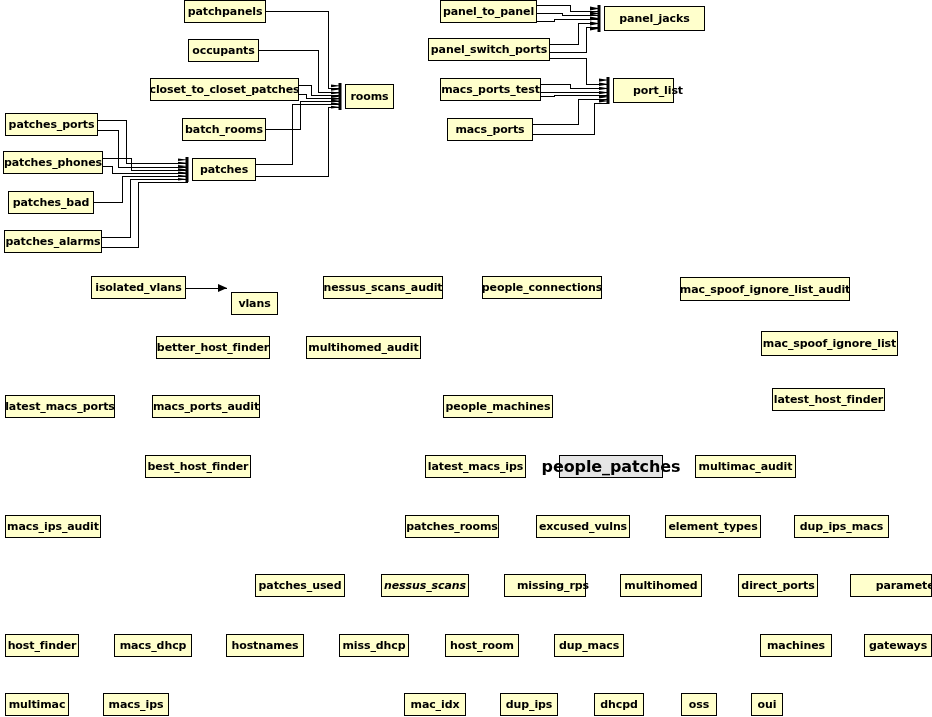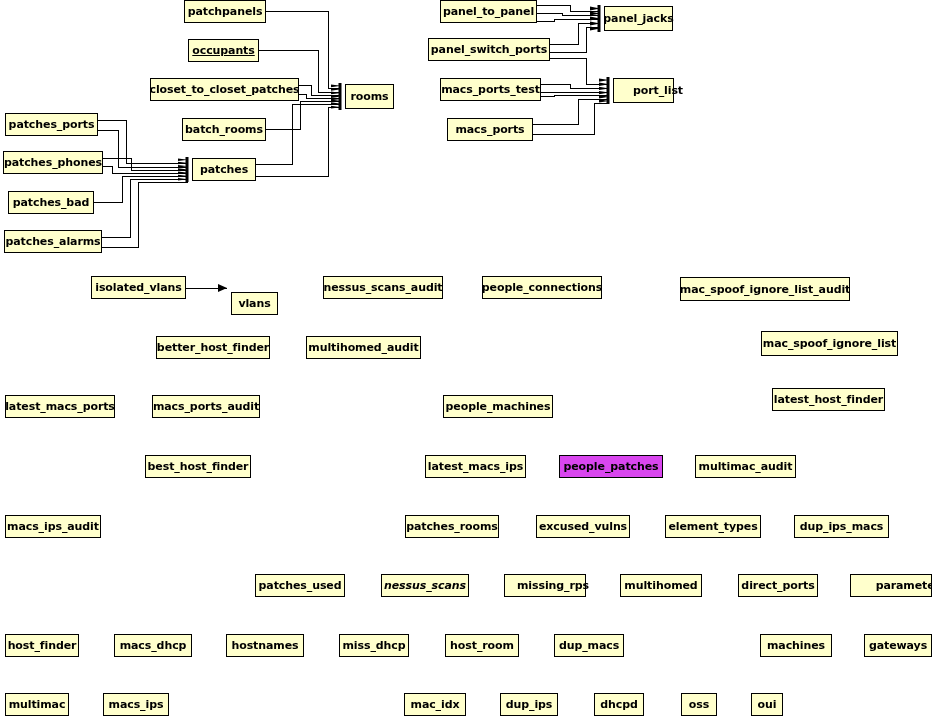"panel_jacks" div.node { width: 69px -> 101px }
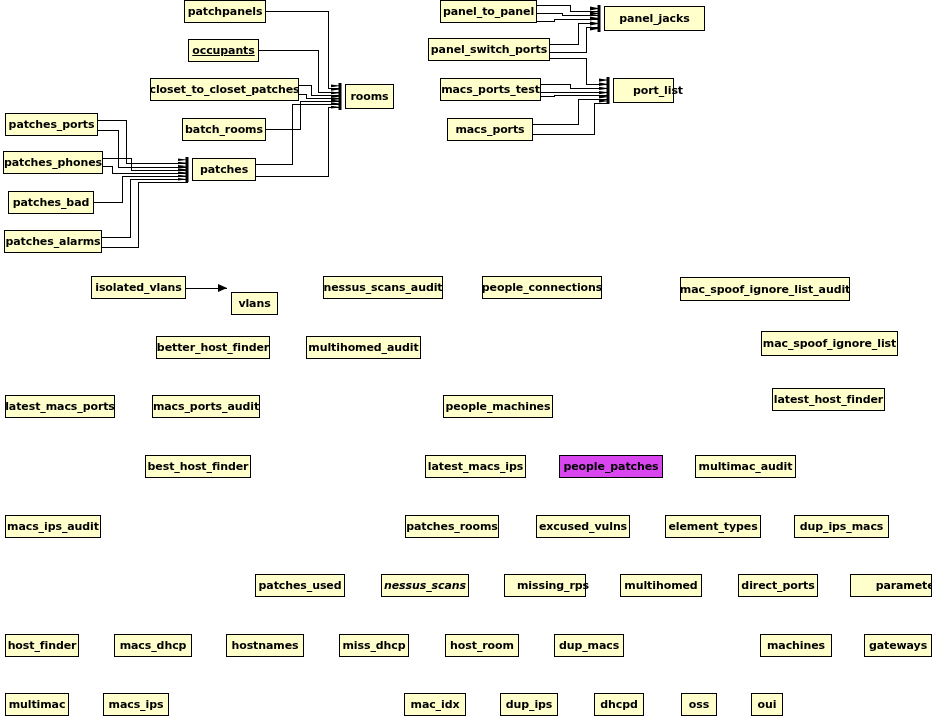"occupants" div.node { text-decoration: underline -> none }
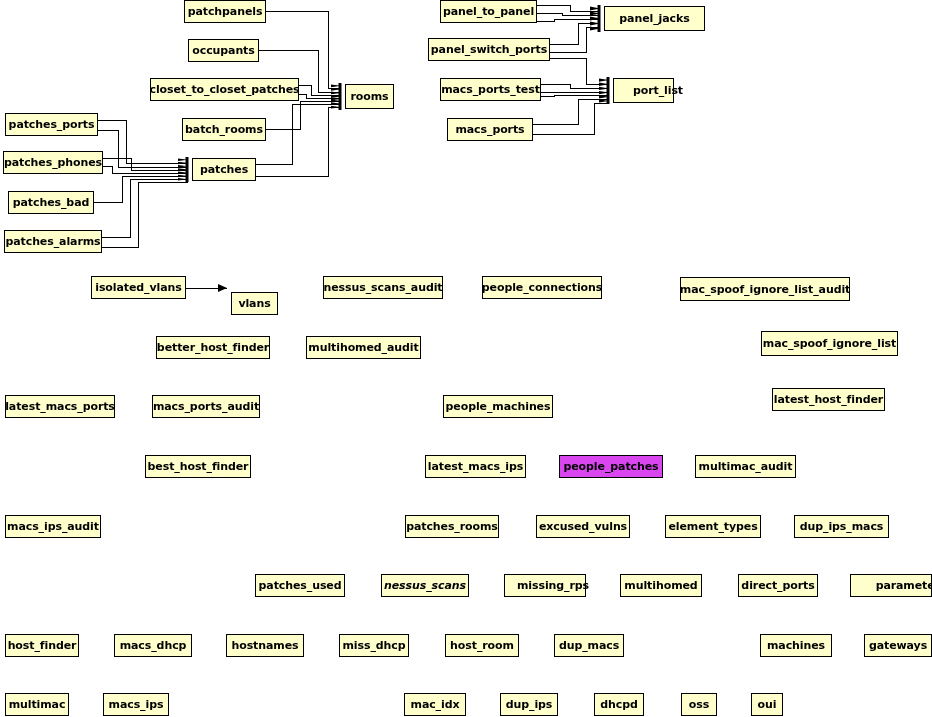"people_patches" div.node { background: #d946ef -> #e5e5e5; font-size: 11px -> 16px }
